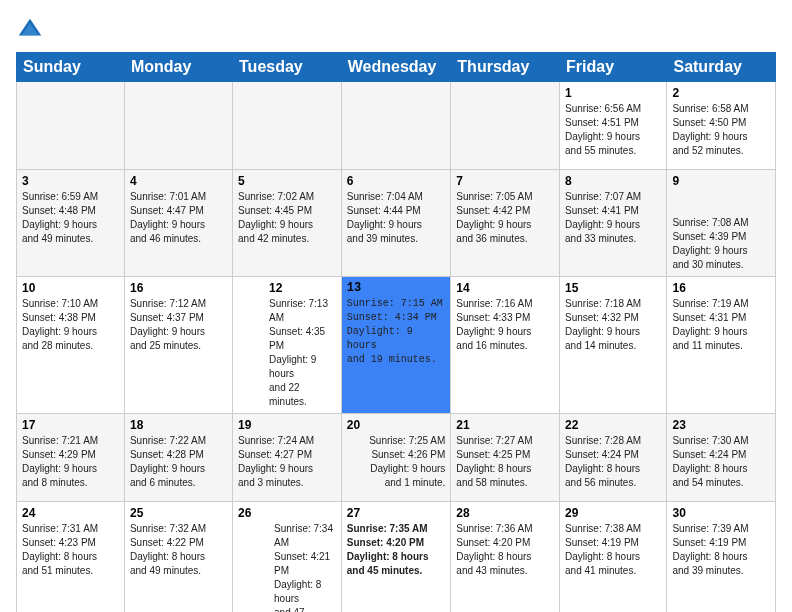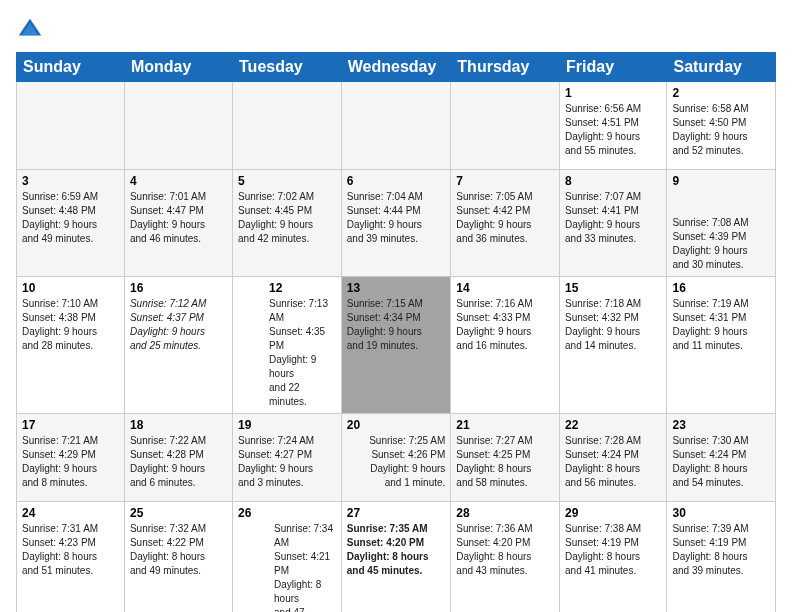"13" td { background: #a3a3a3 -> #3b82f6; font-family: none -> Liberation Mono, monospace }
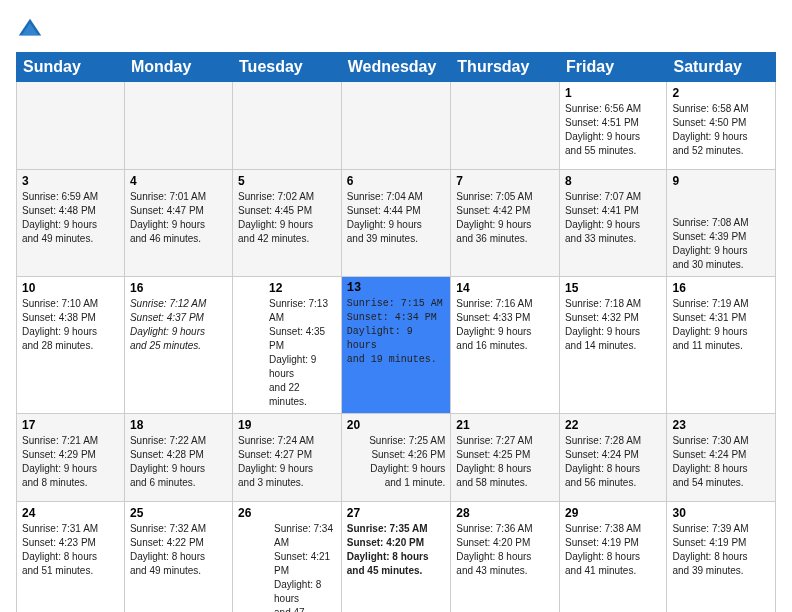"Sunrise: 7:12 AM" div.day-info { font-style: italic -> none }
